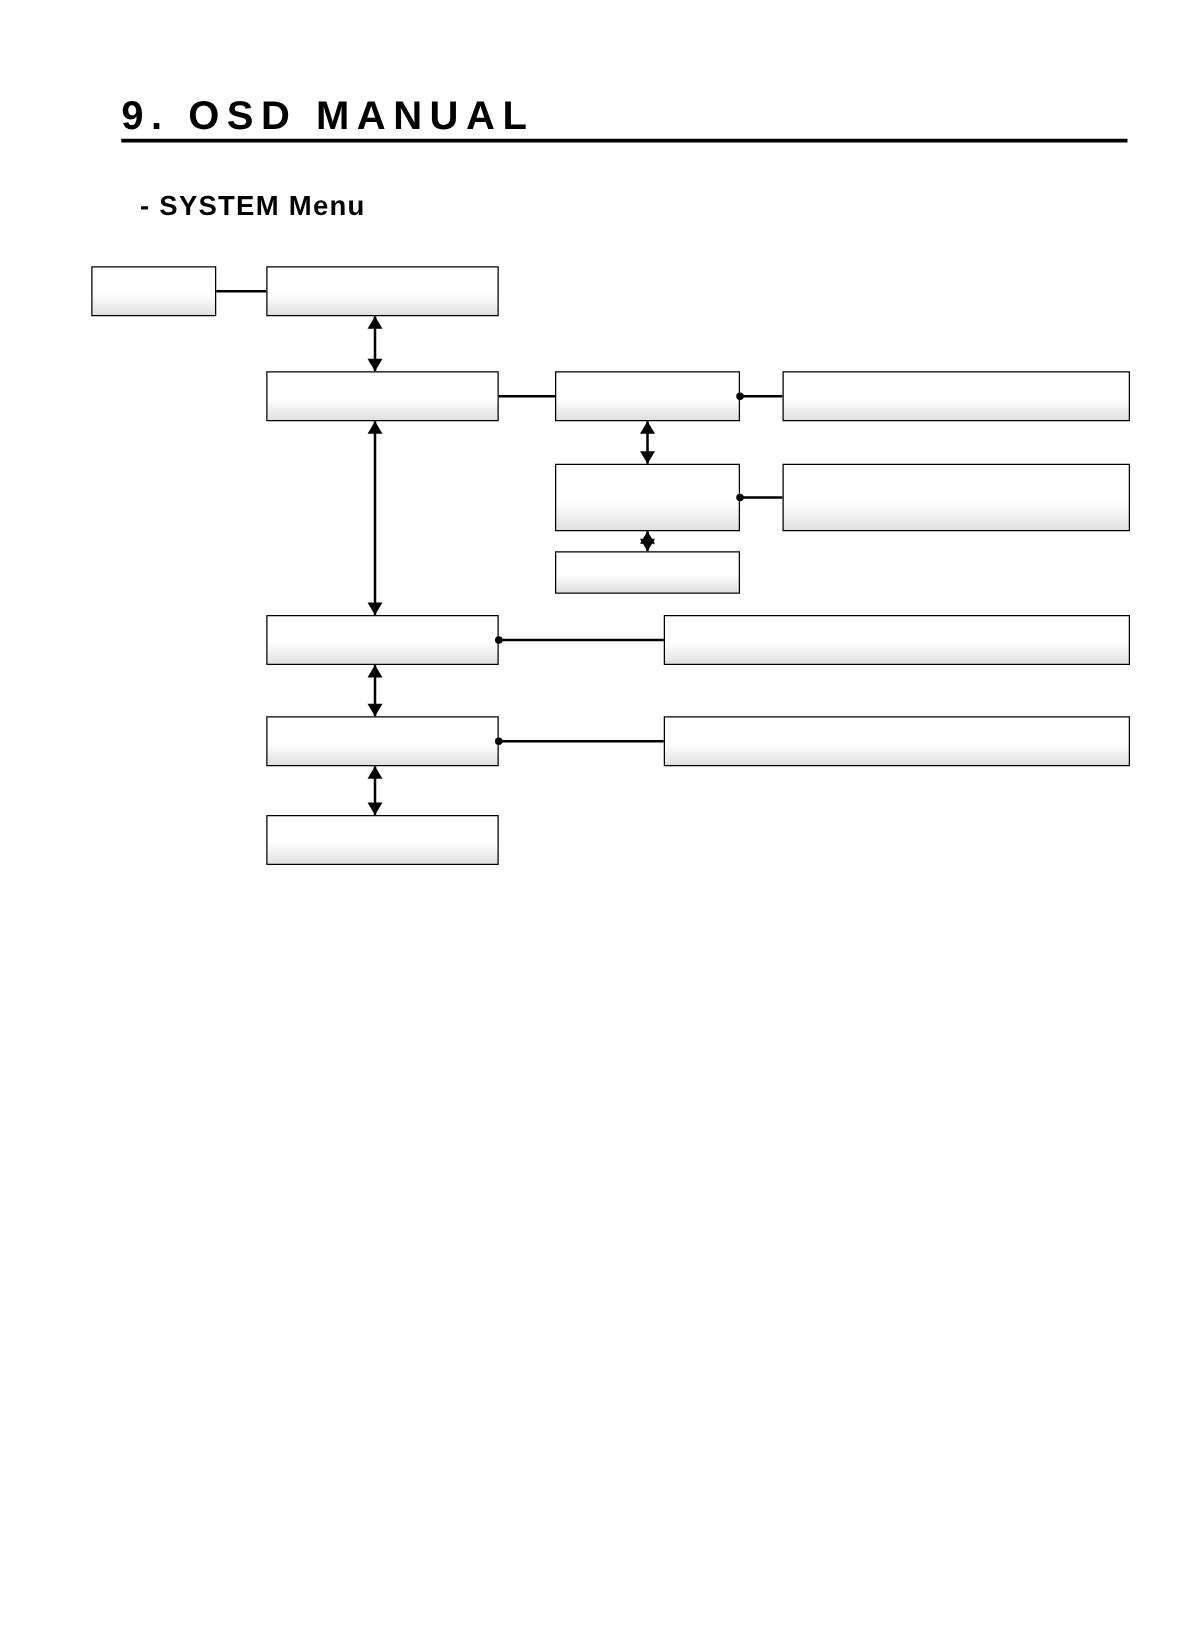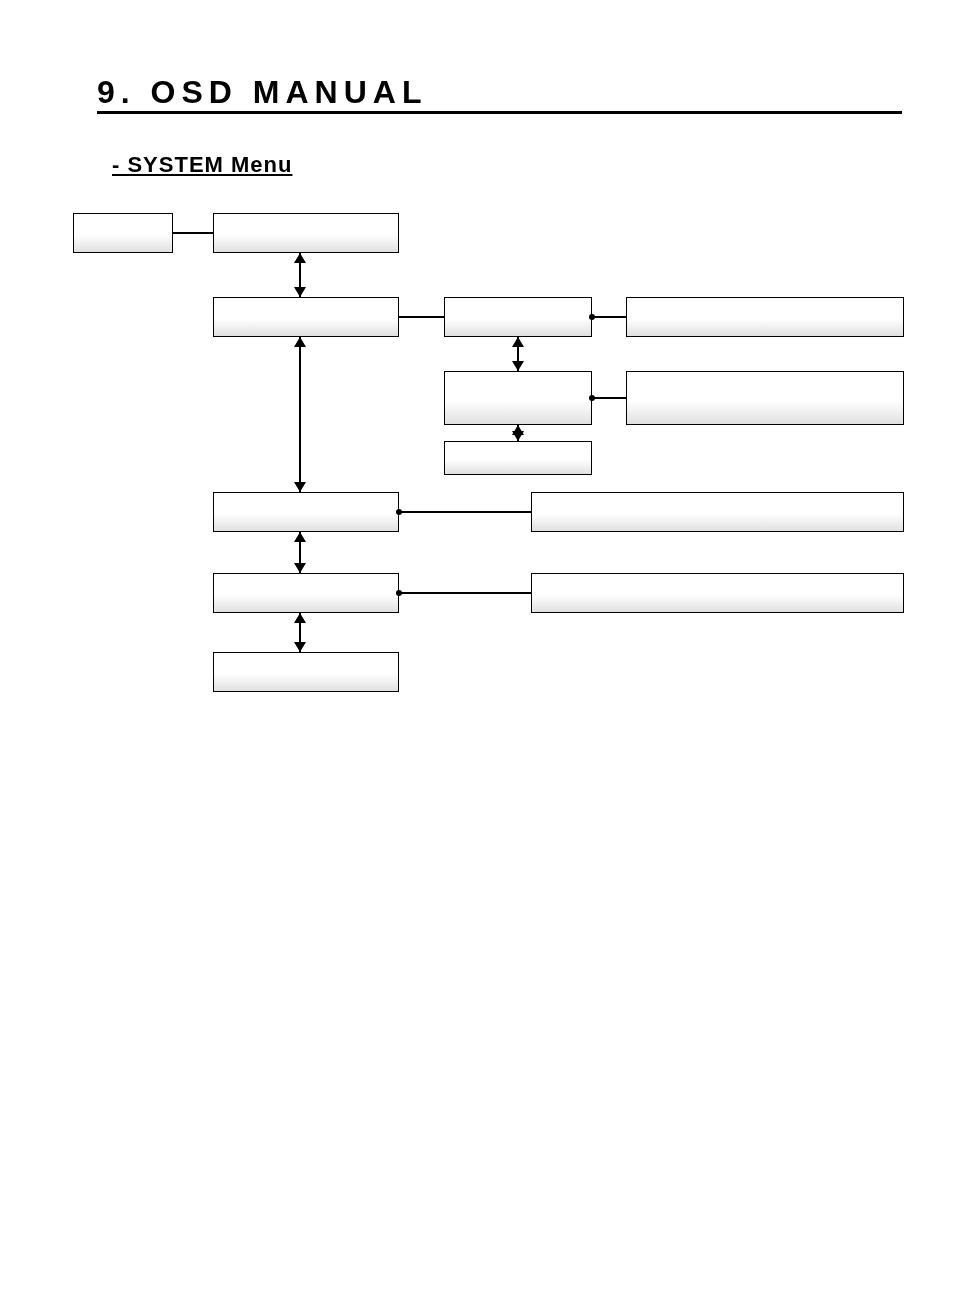"- SYSTEM Menu" .subtitle { text-decoration: underline -> none }
